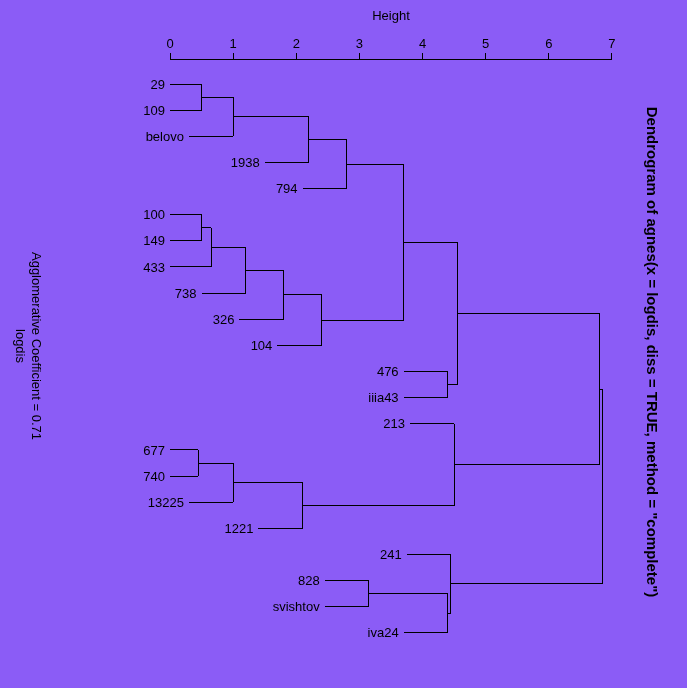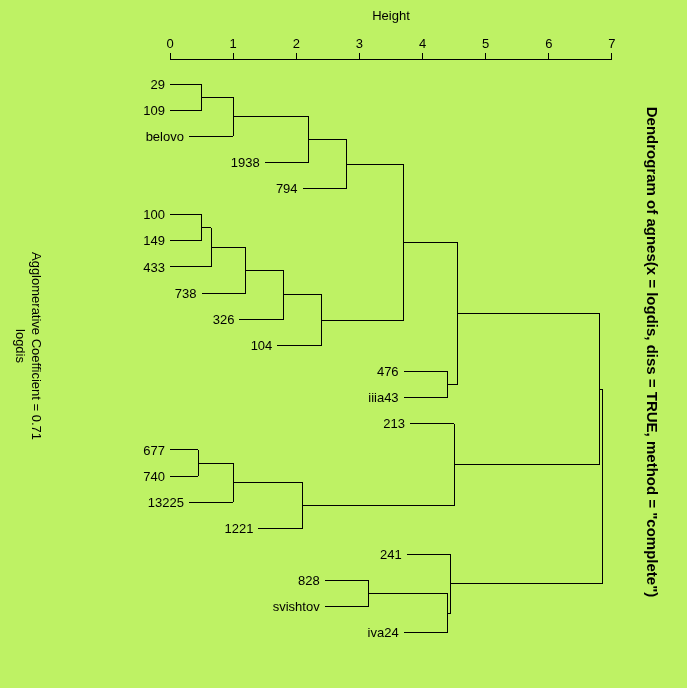"Height" .figure { background: #bef264 -> #8b5cf6 }
